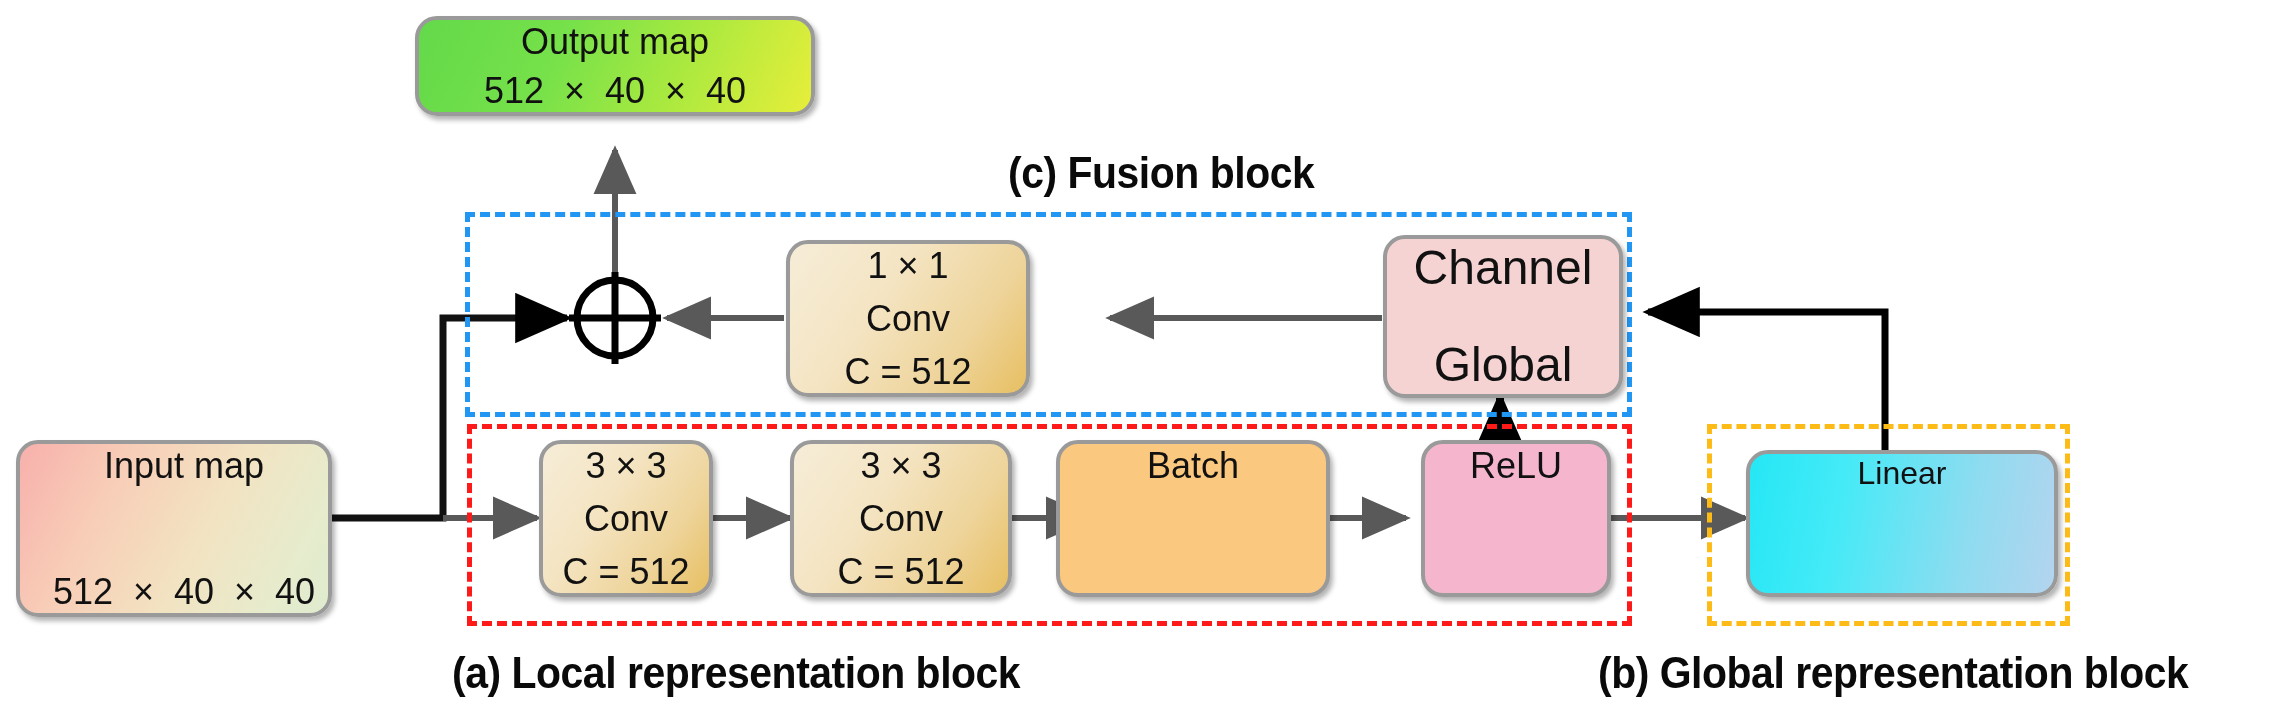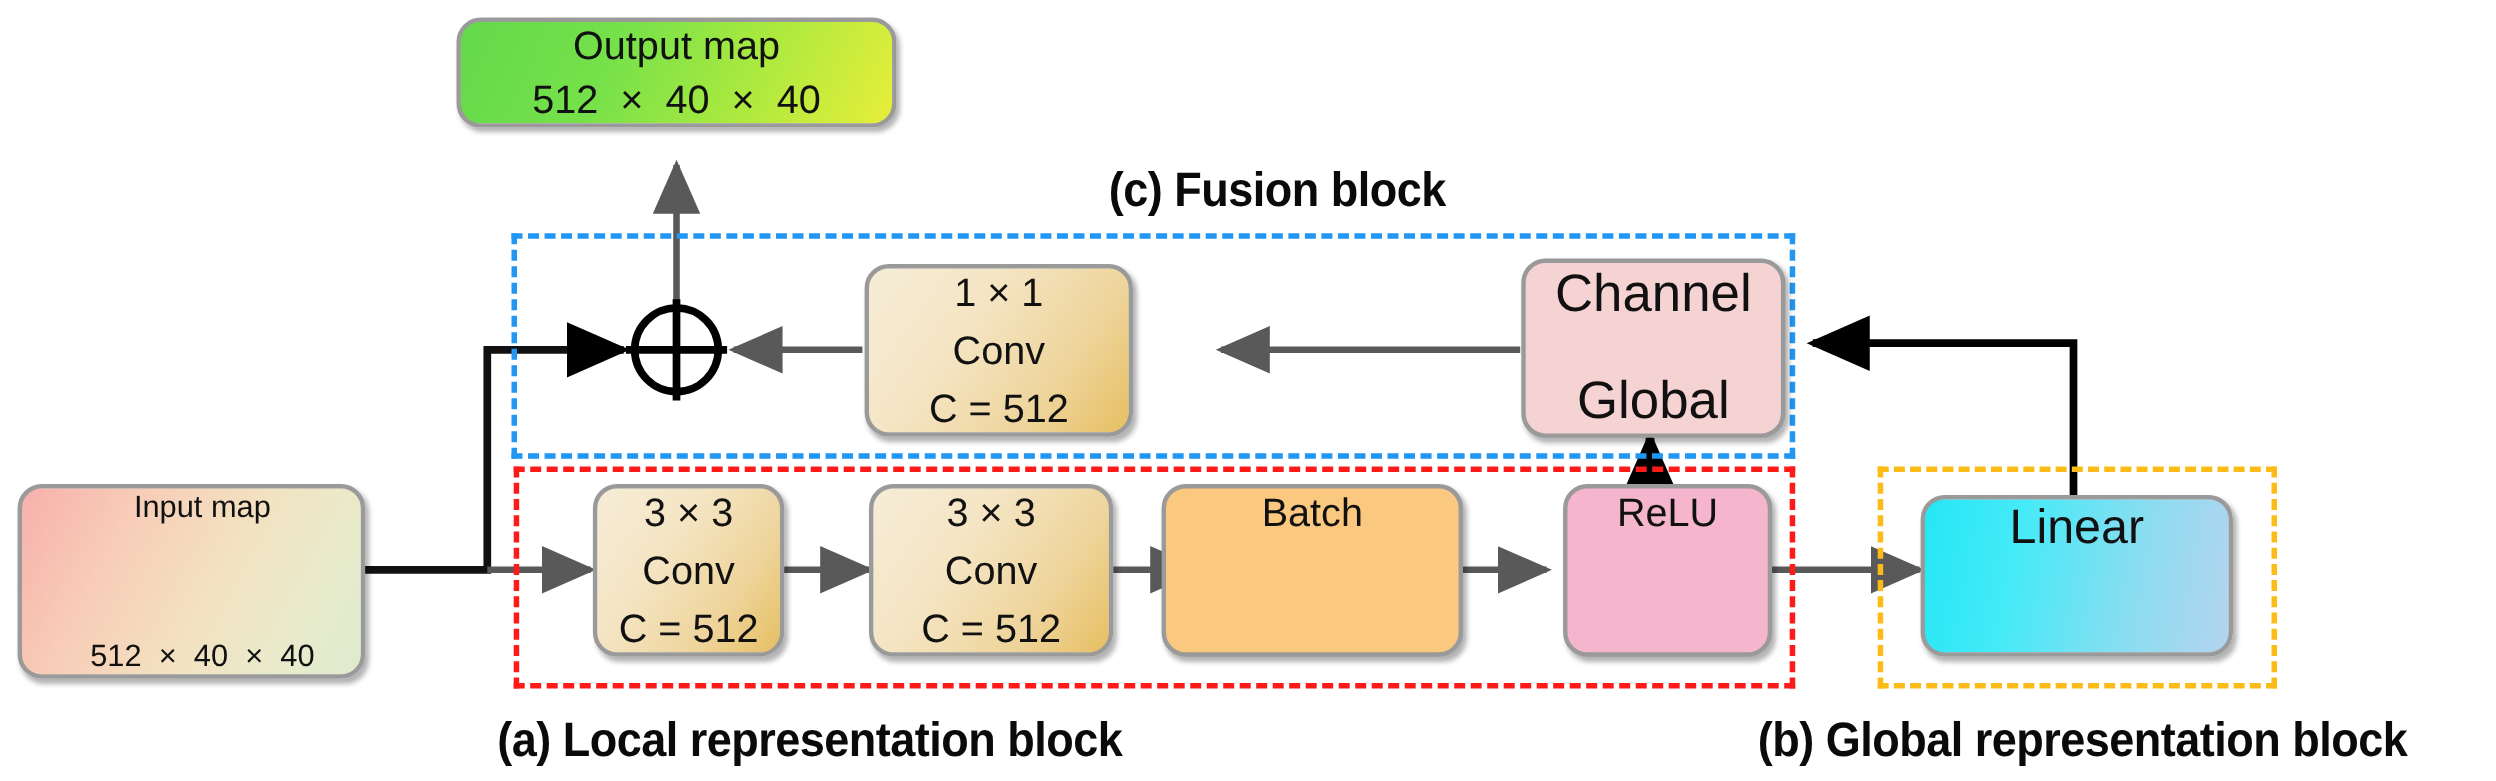"Input map" div.node { font-size: 28px -> 36px }
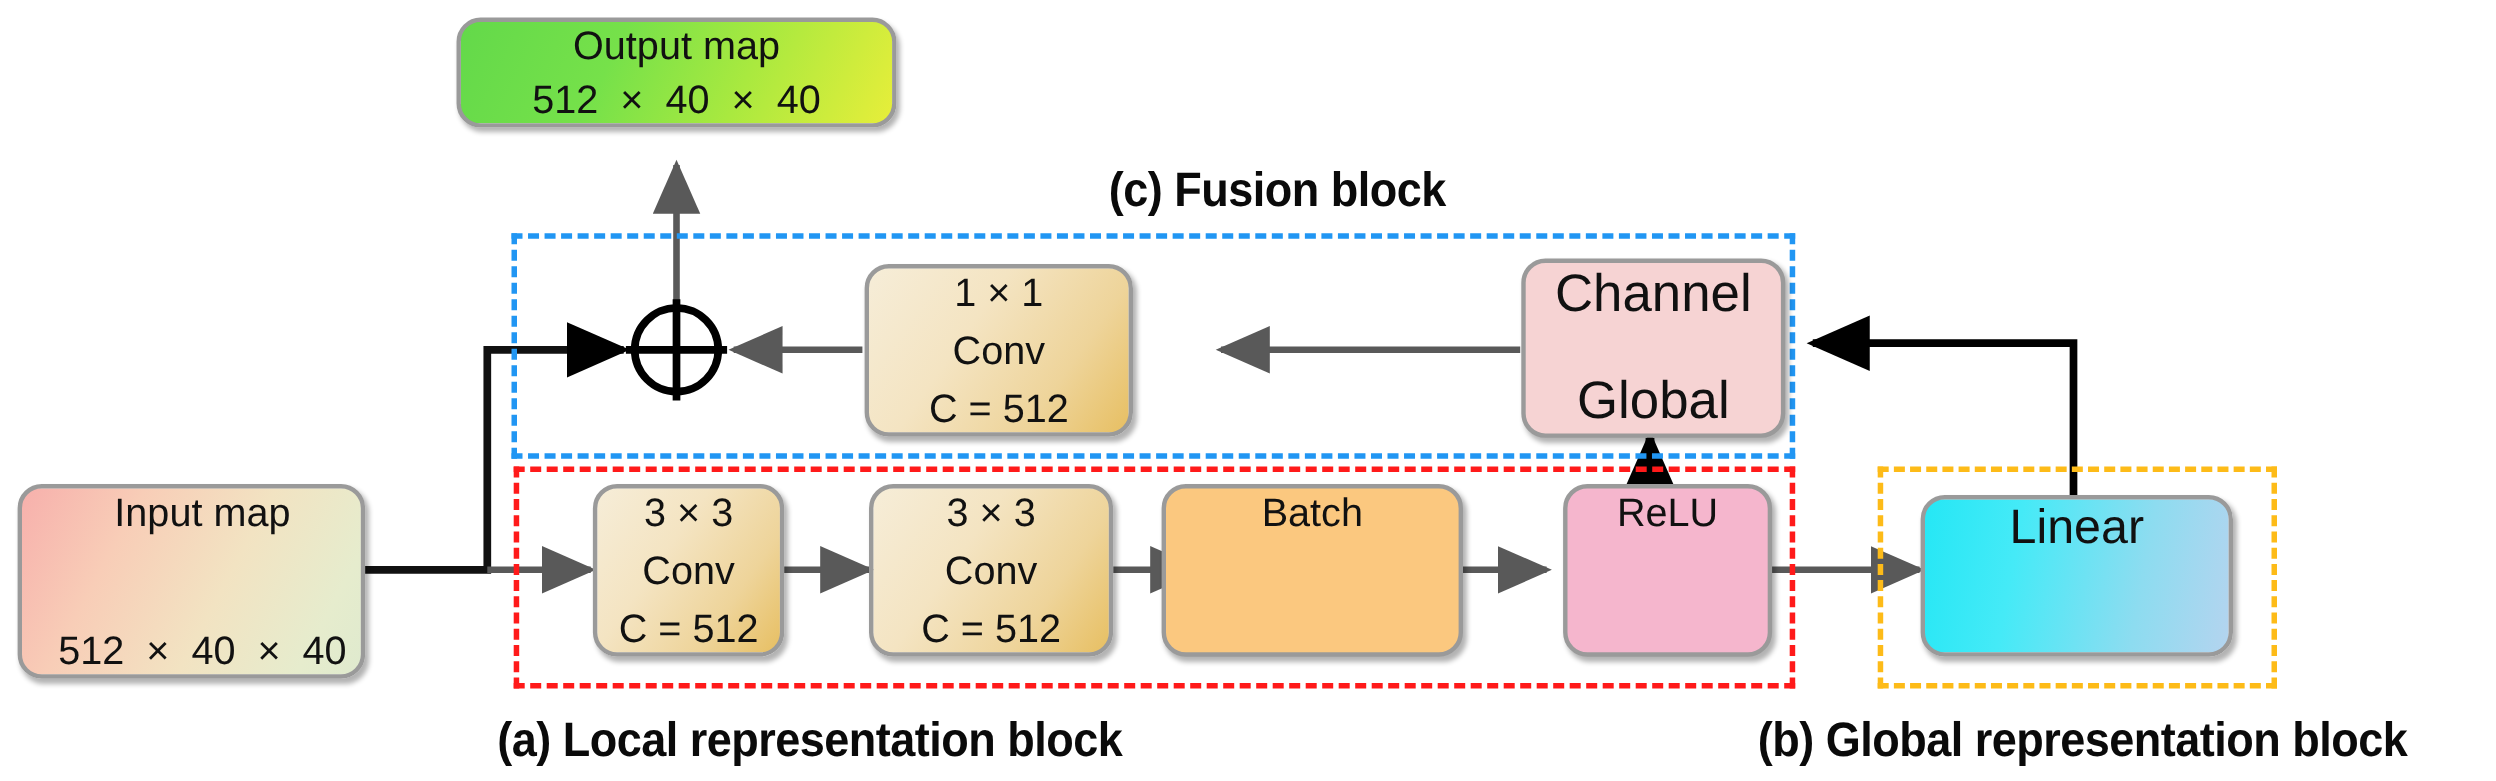"Linear" div.node { font-size: 44px -> 32px; width: 284px -> 312px }
